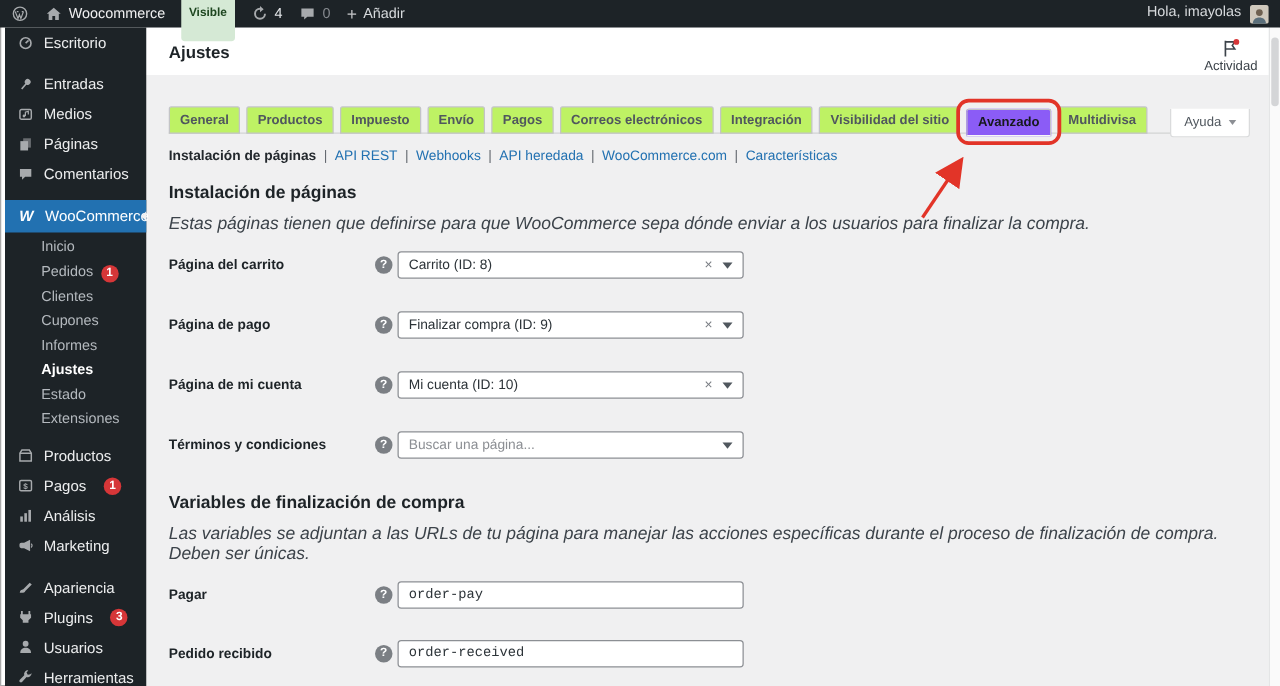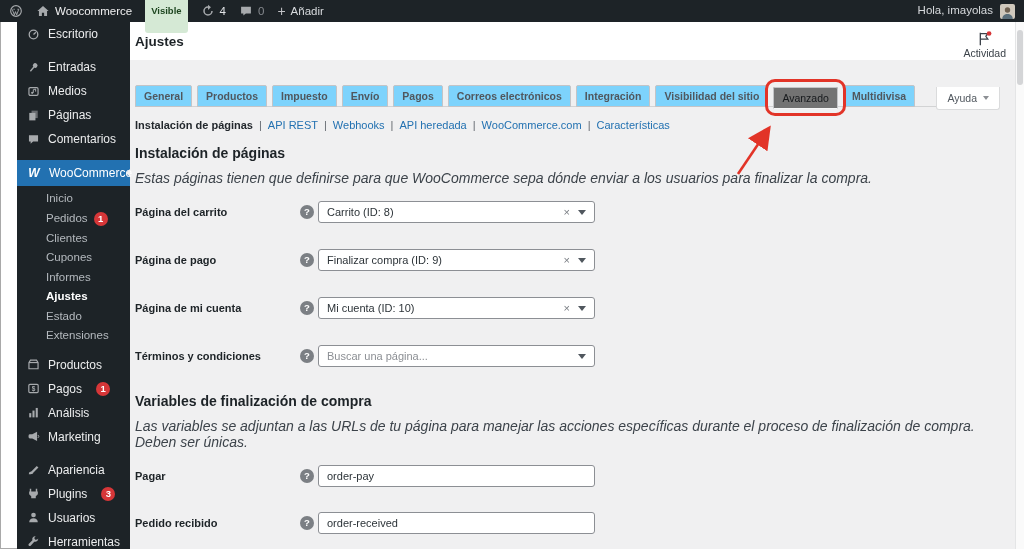"Escritorio" .sidebar { left: 17px -> 4px }
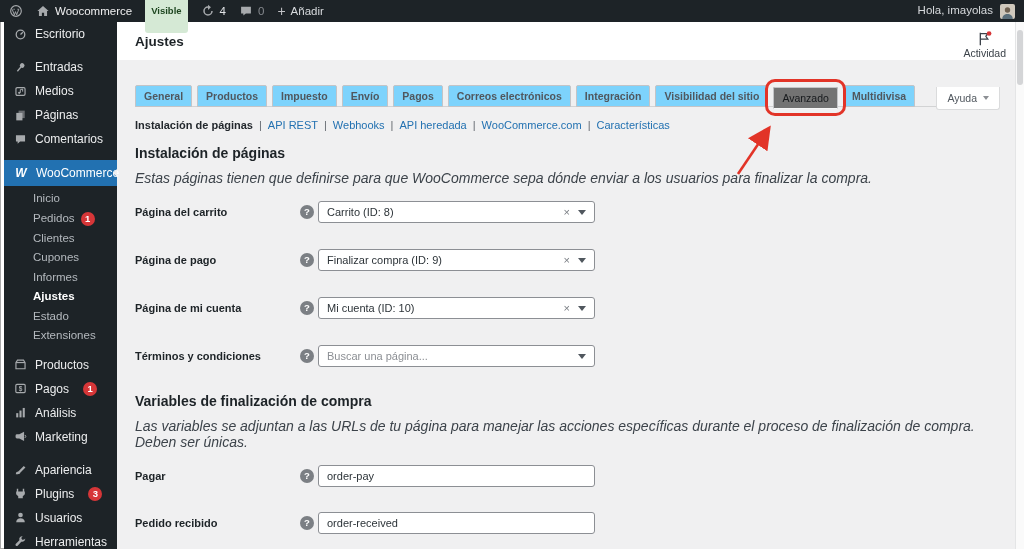"General" .tab { background: #7dd3fc -> #bef264 }
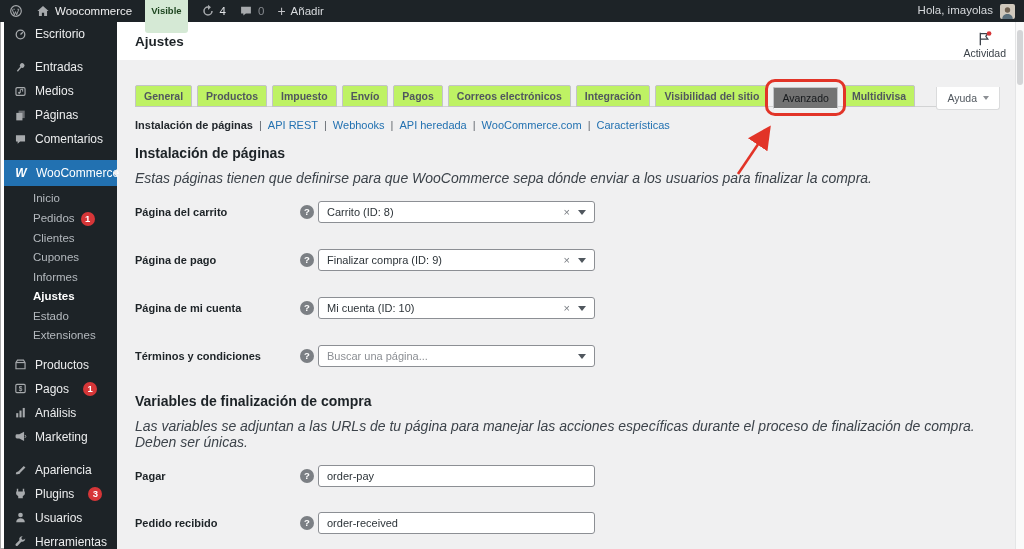"Avanzado" .tab.active { background: #737373 -> #8b5cf6; font-weight: normal -> bold }
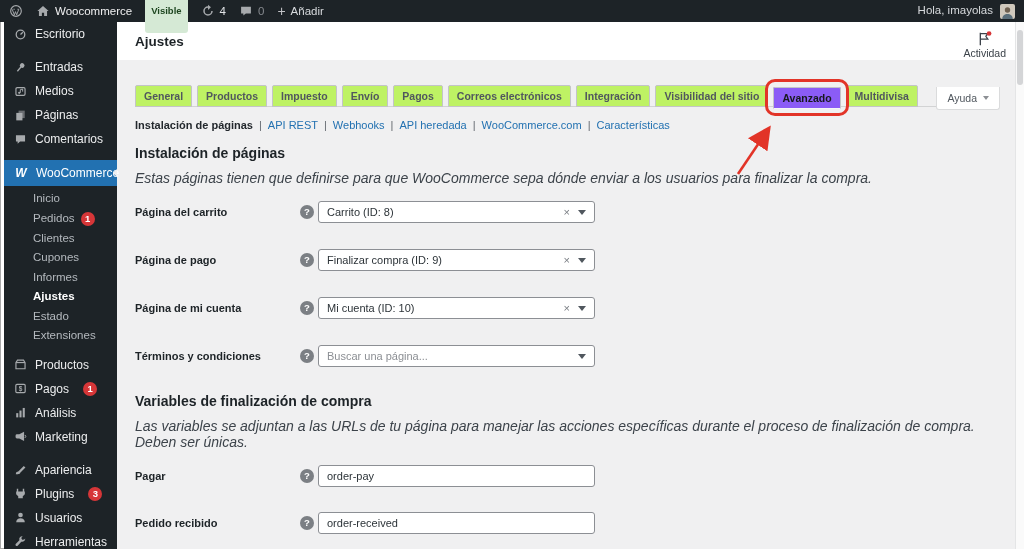"order-pay" .text-input { font-family: Liberation Sans, sans-serif -> Liberation Mono, monospace }
